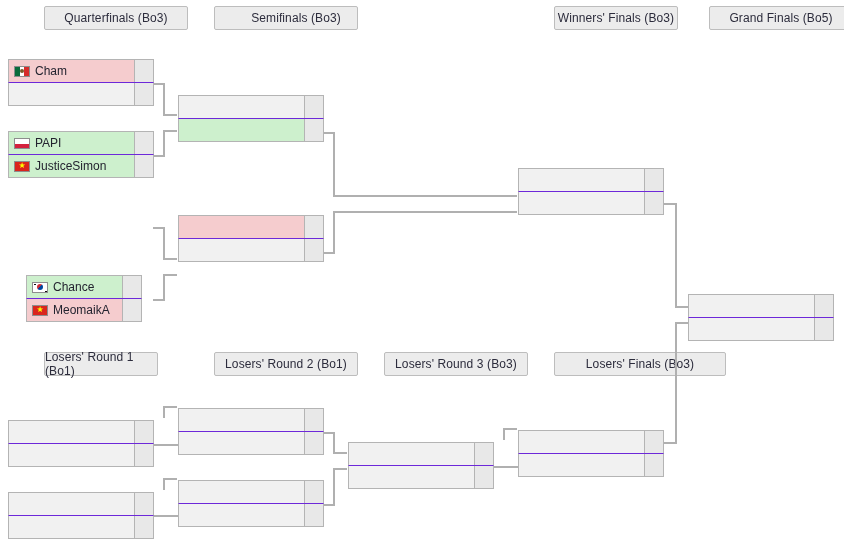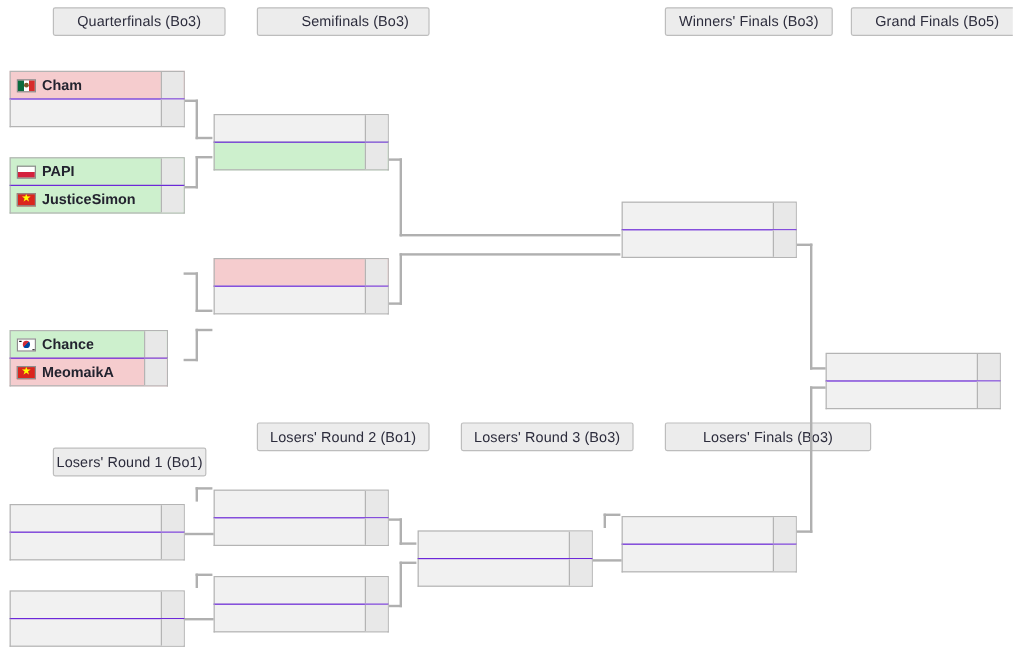"Winners' Finals (Bo3)" div.round-header { width: 140px -> 124px }
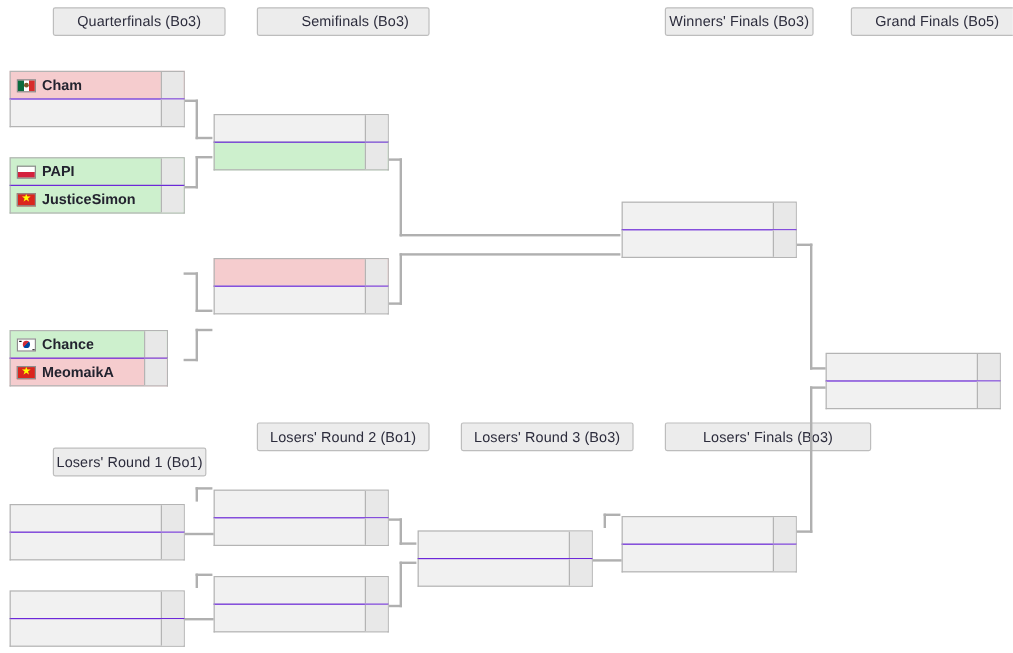"Cham" .match { font-weight: bold -> none }
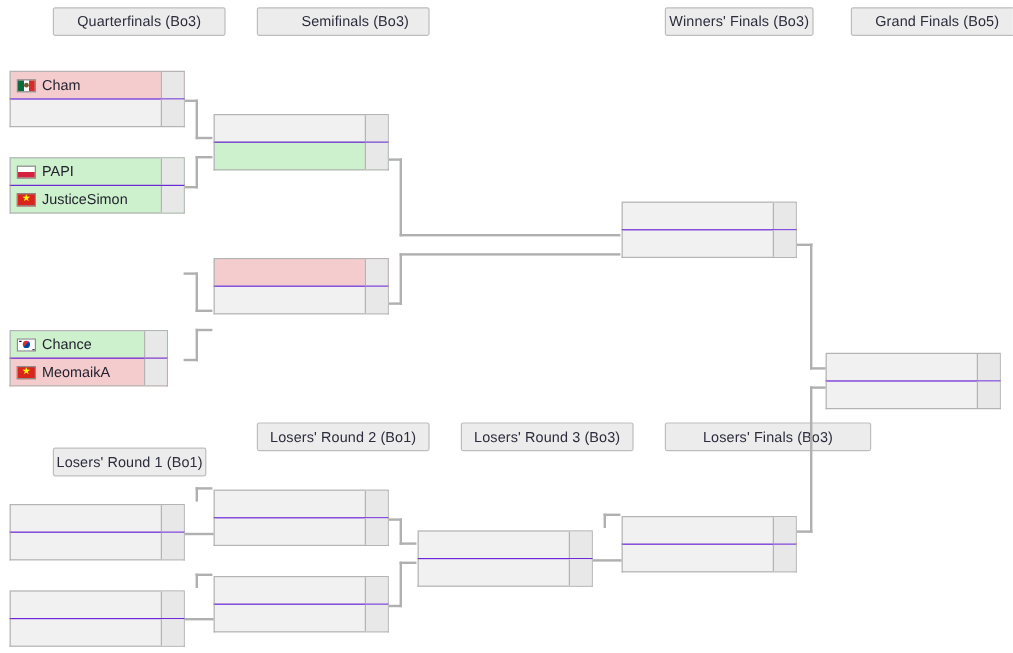"Chance" div.match { left: 8px -> 26px; width: 132px -> 116px }
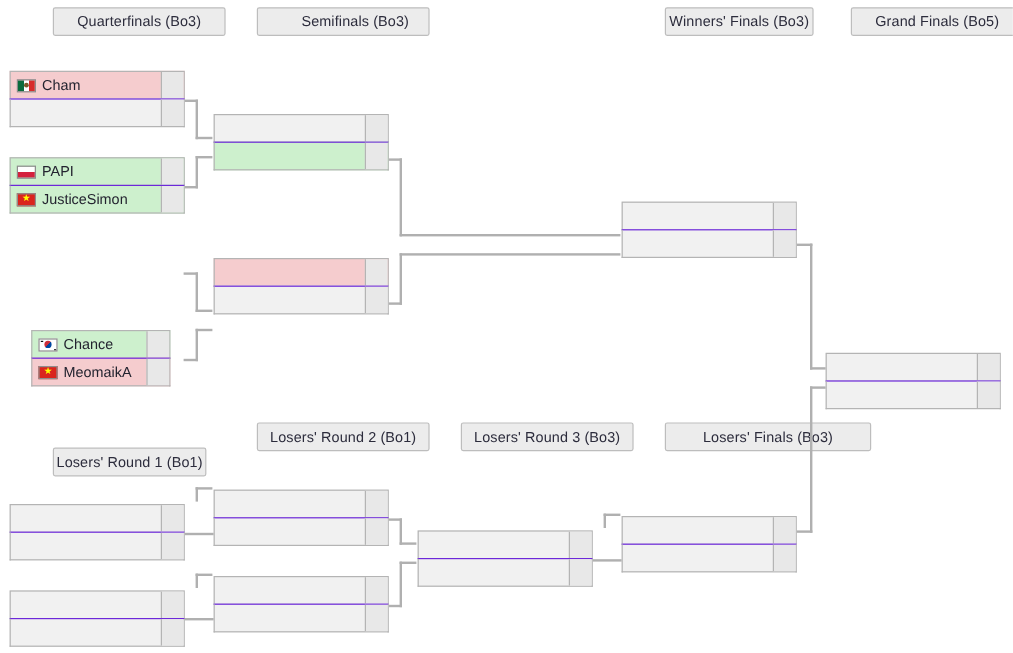"Losers' Round 1 (Bo1)" div.round-header { top: 373px -> 352px; width: 128px -> 114px }
